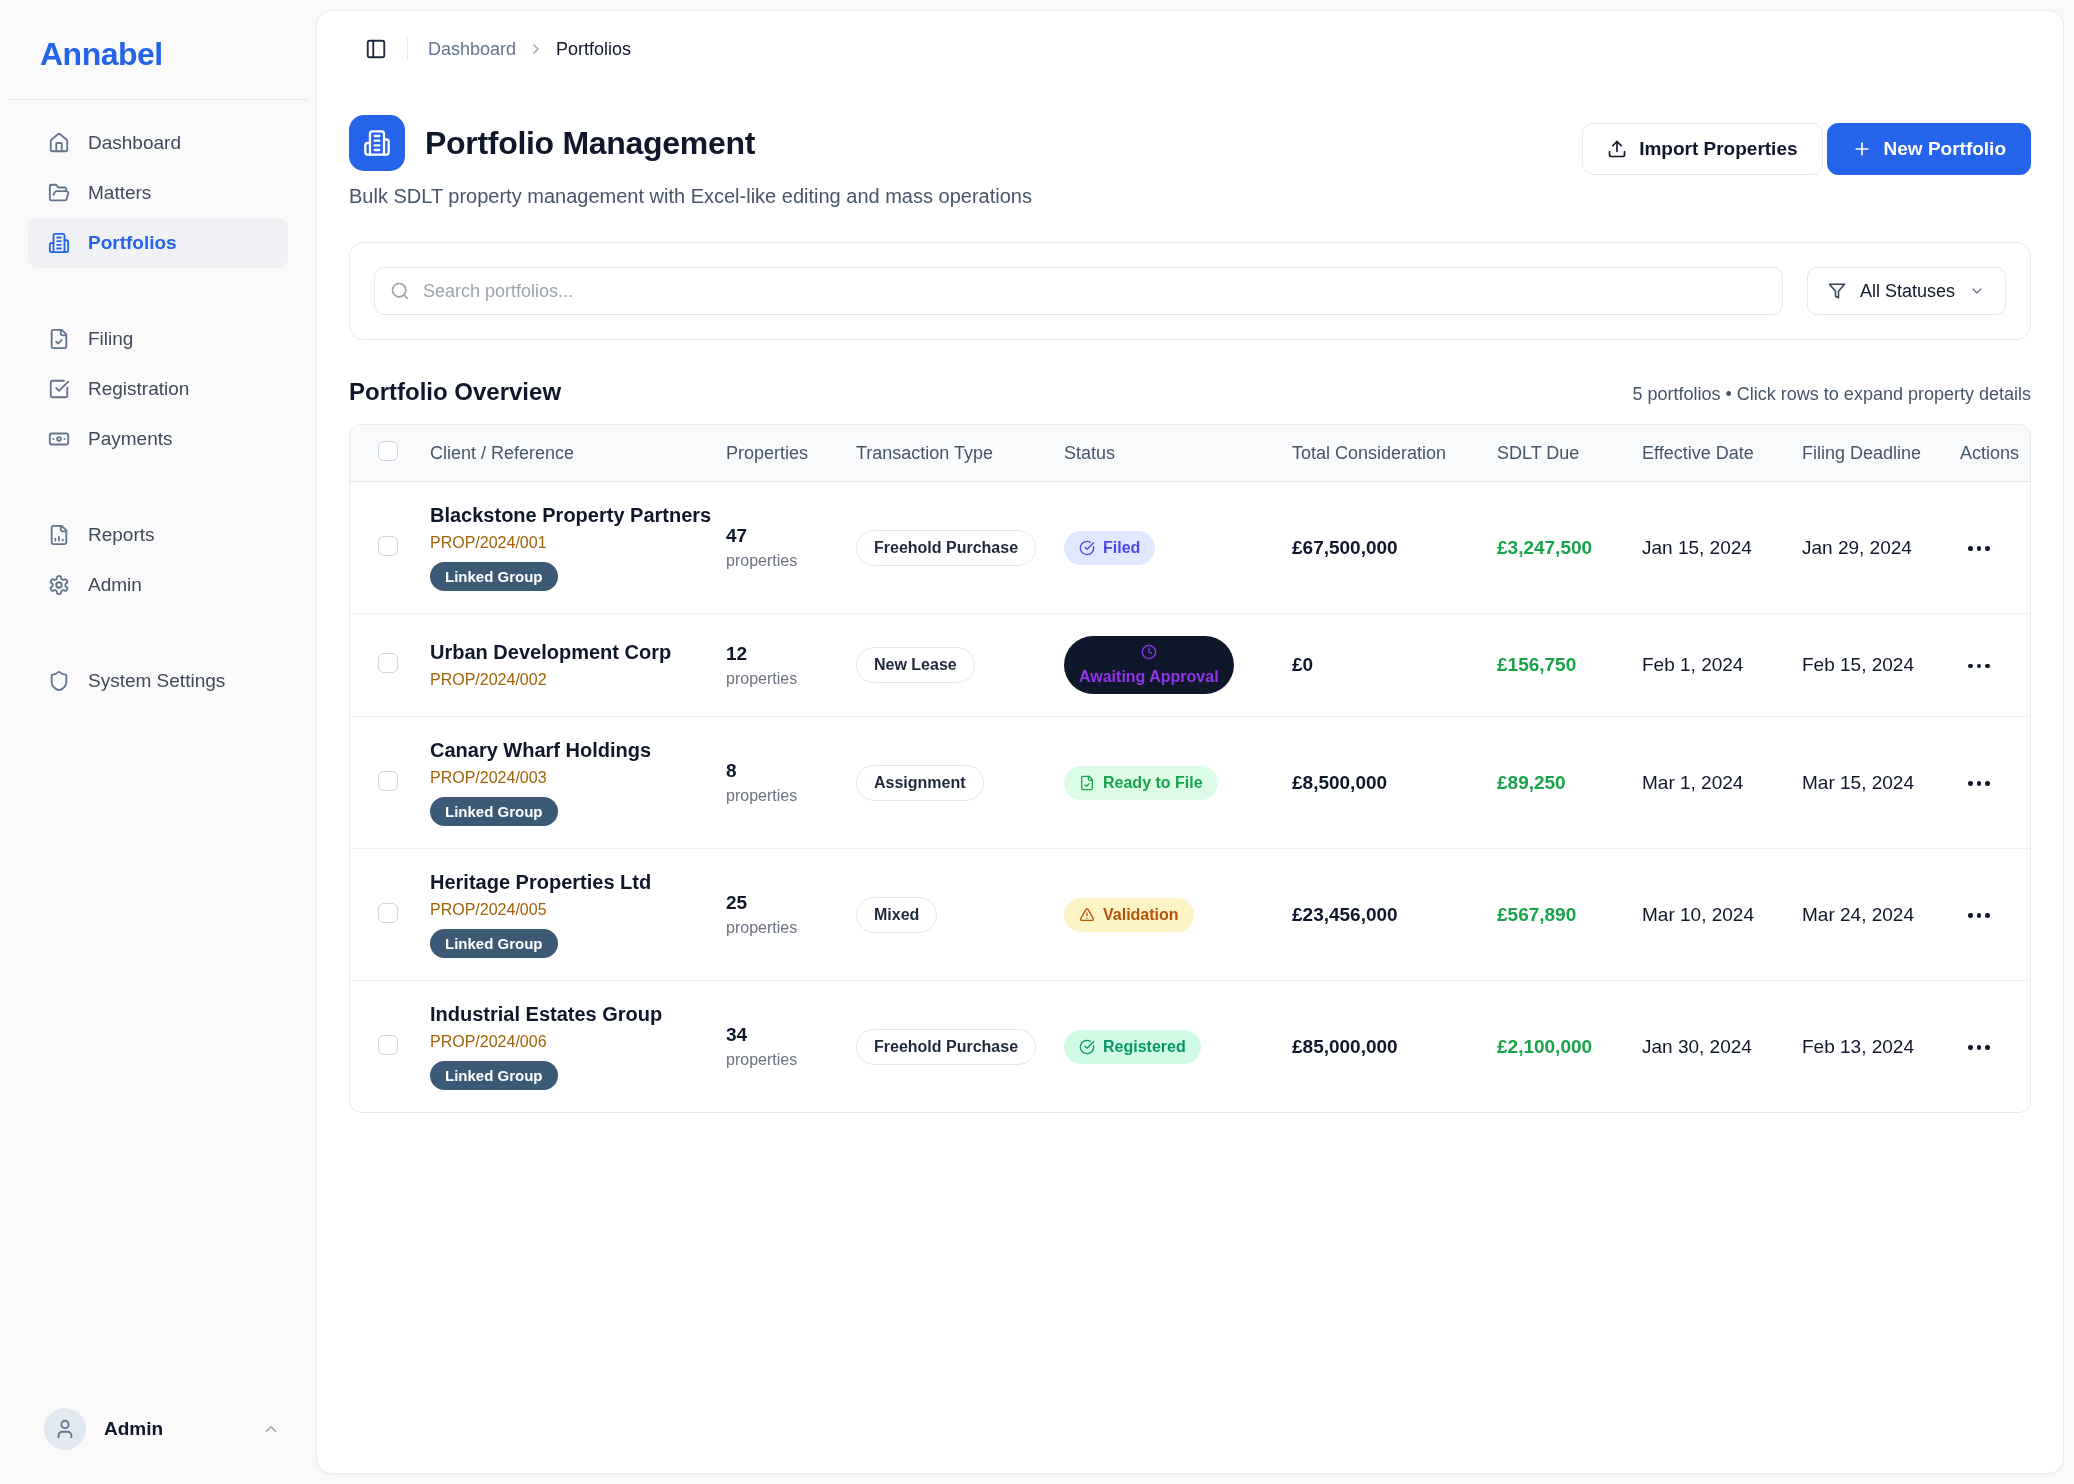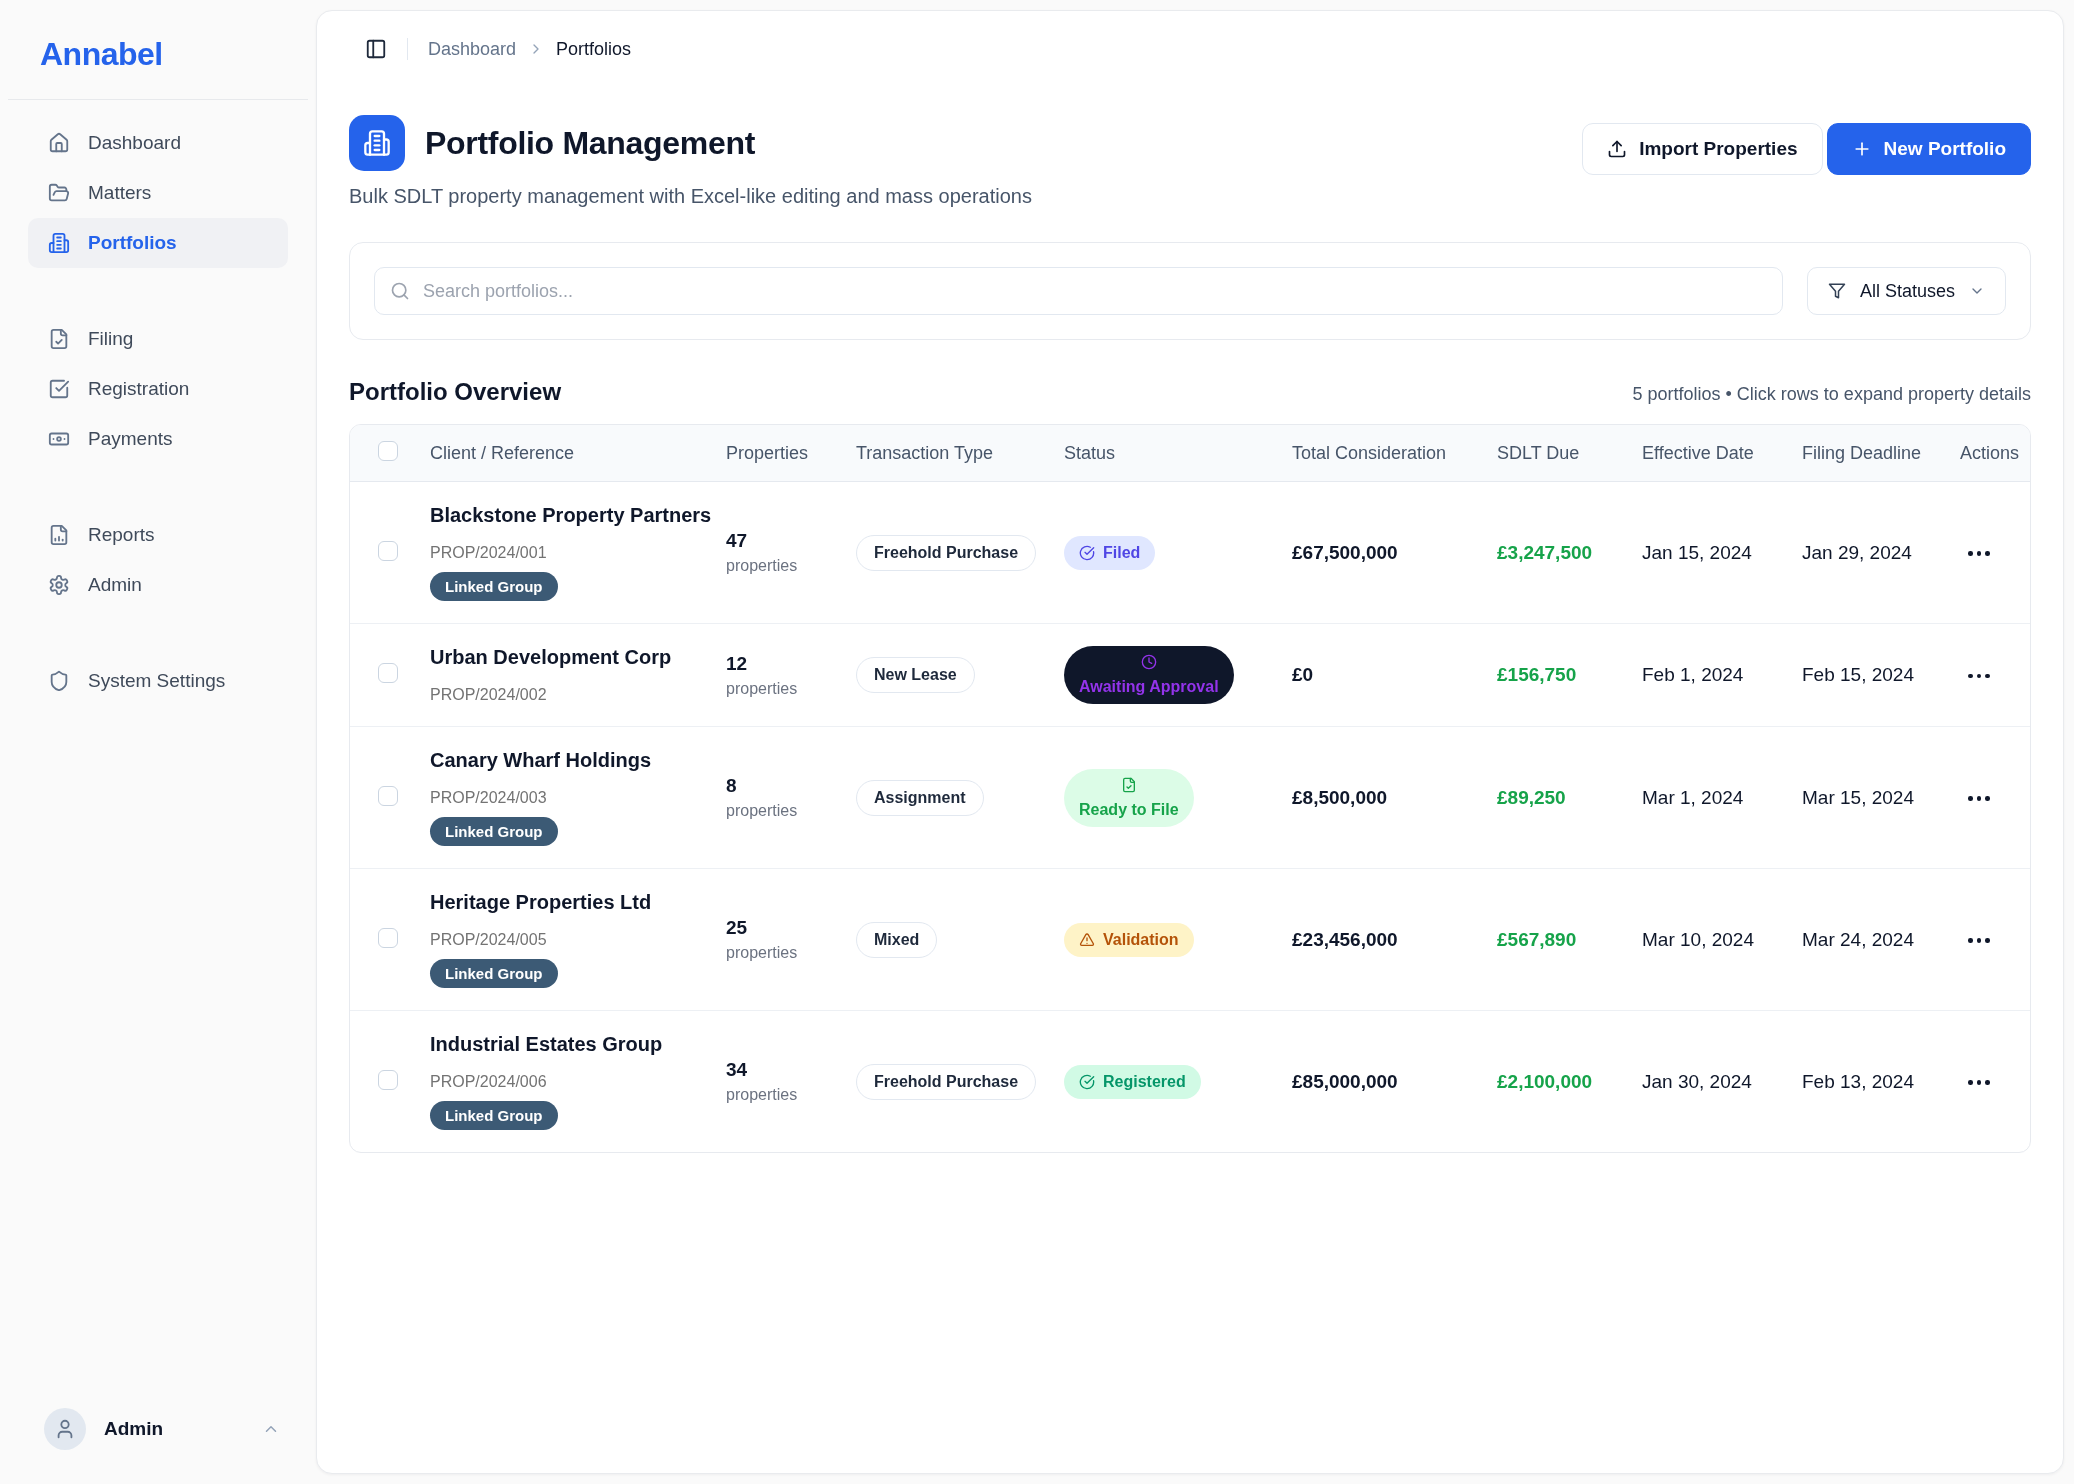"PROP/2024/001" .client-ref { color: #737373 -> #a16207; margin-top: 17px -> 7px }
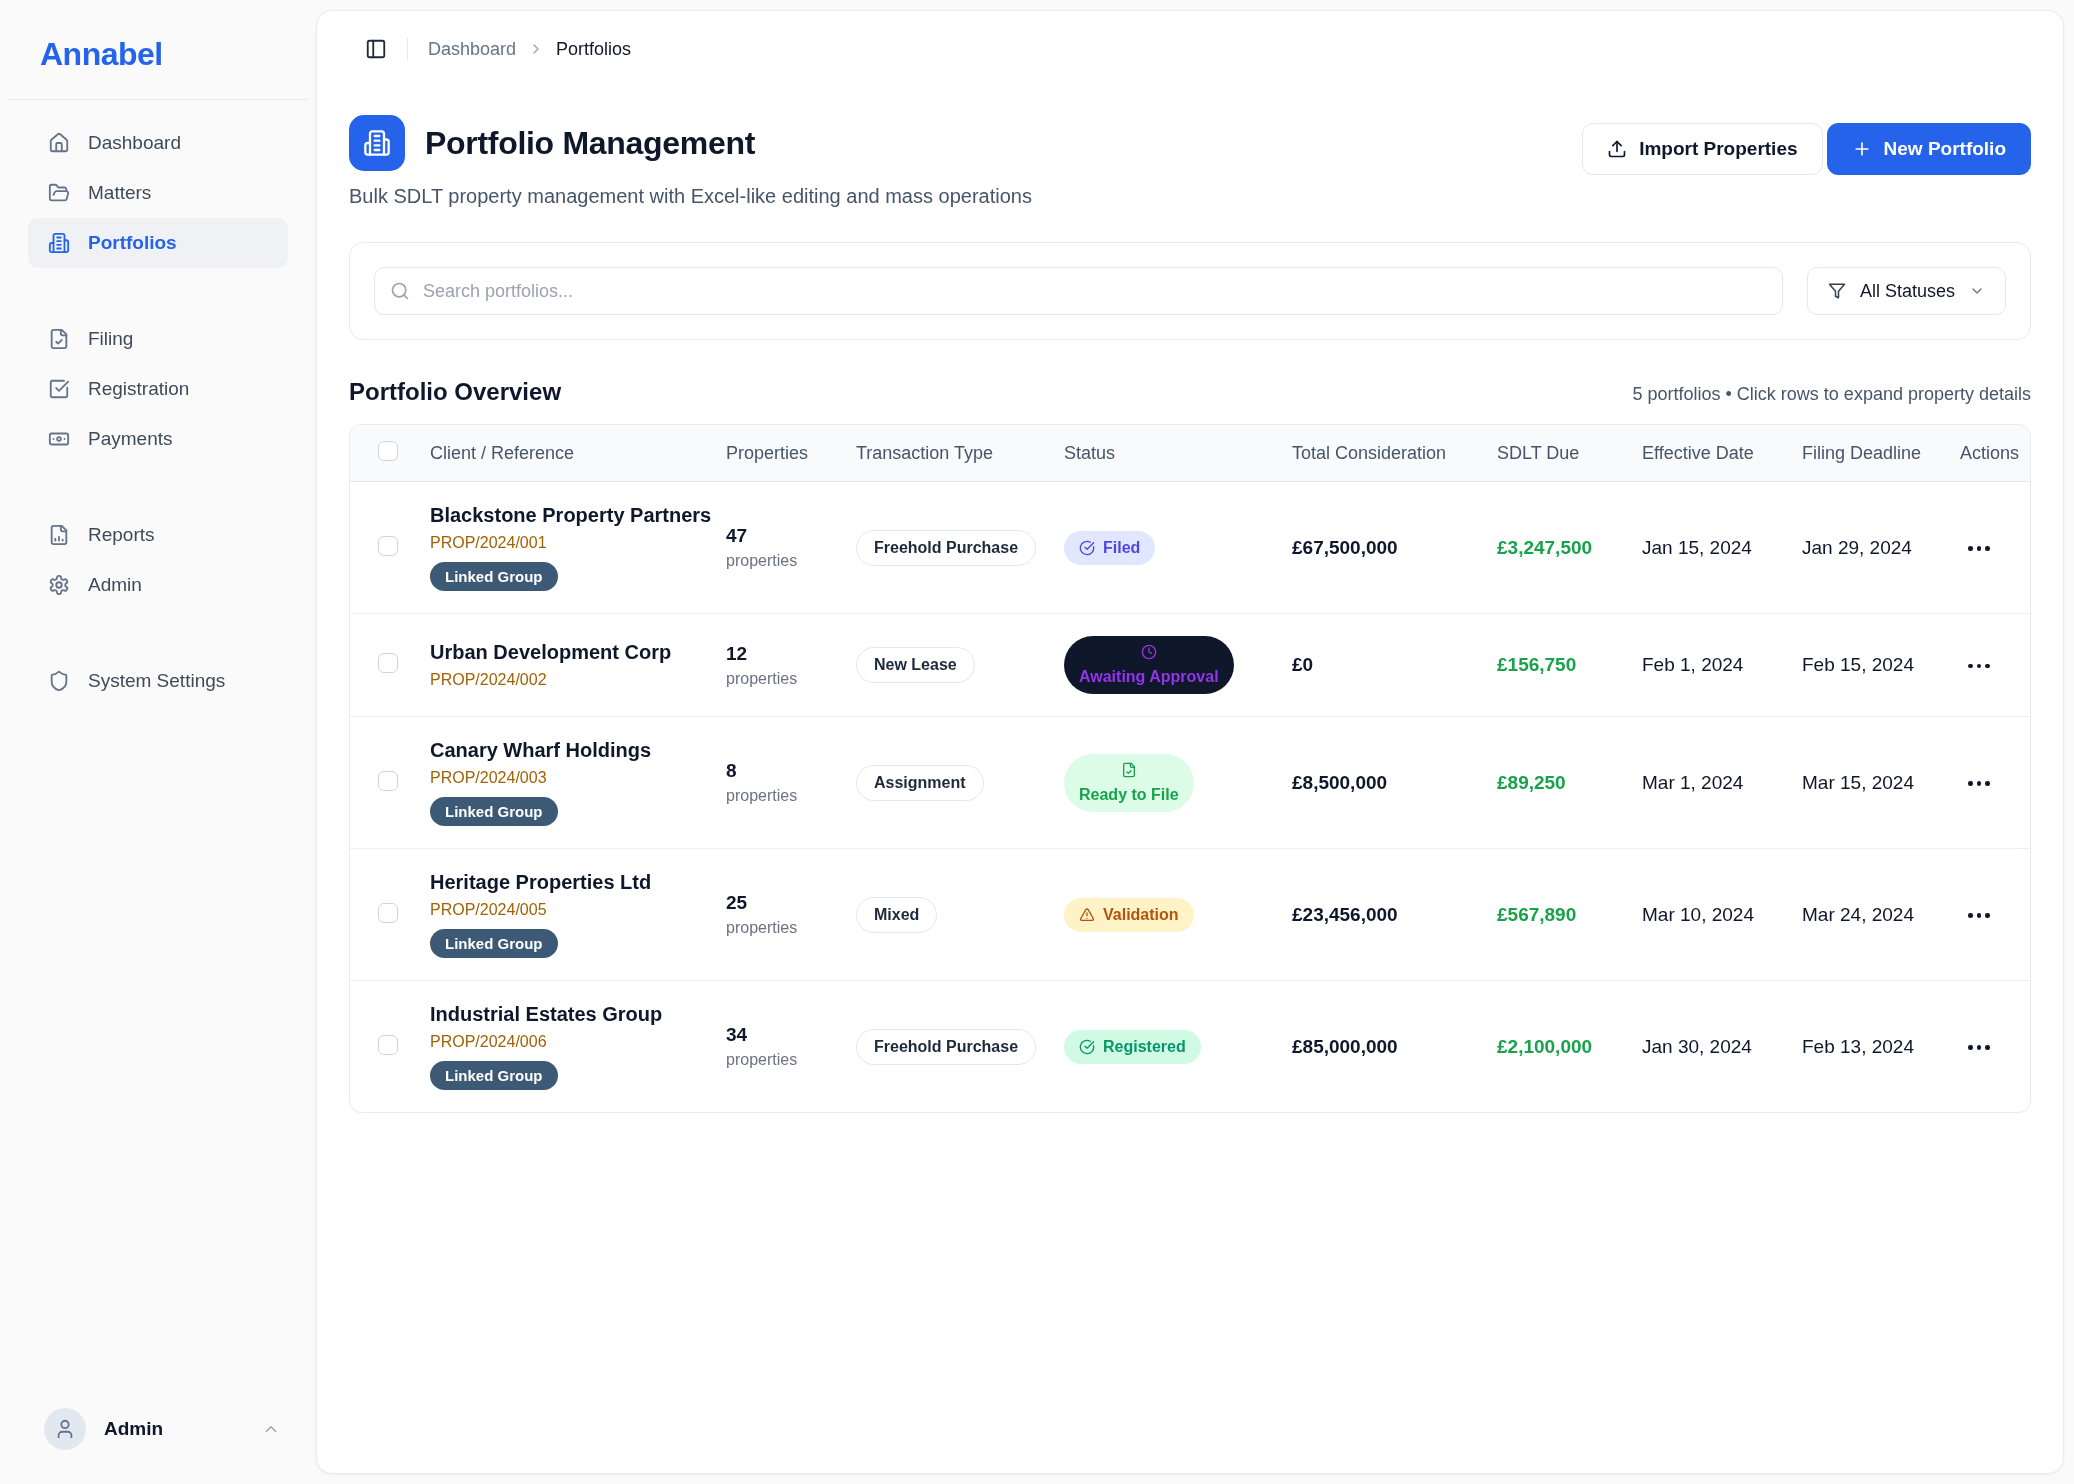"Ready to File" .pill-status[data-status="ready-to-file"] { flex-direction: column -> none }
